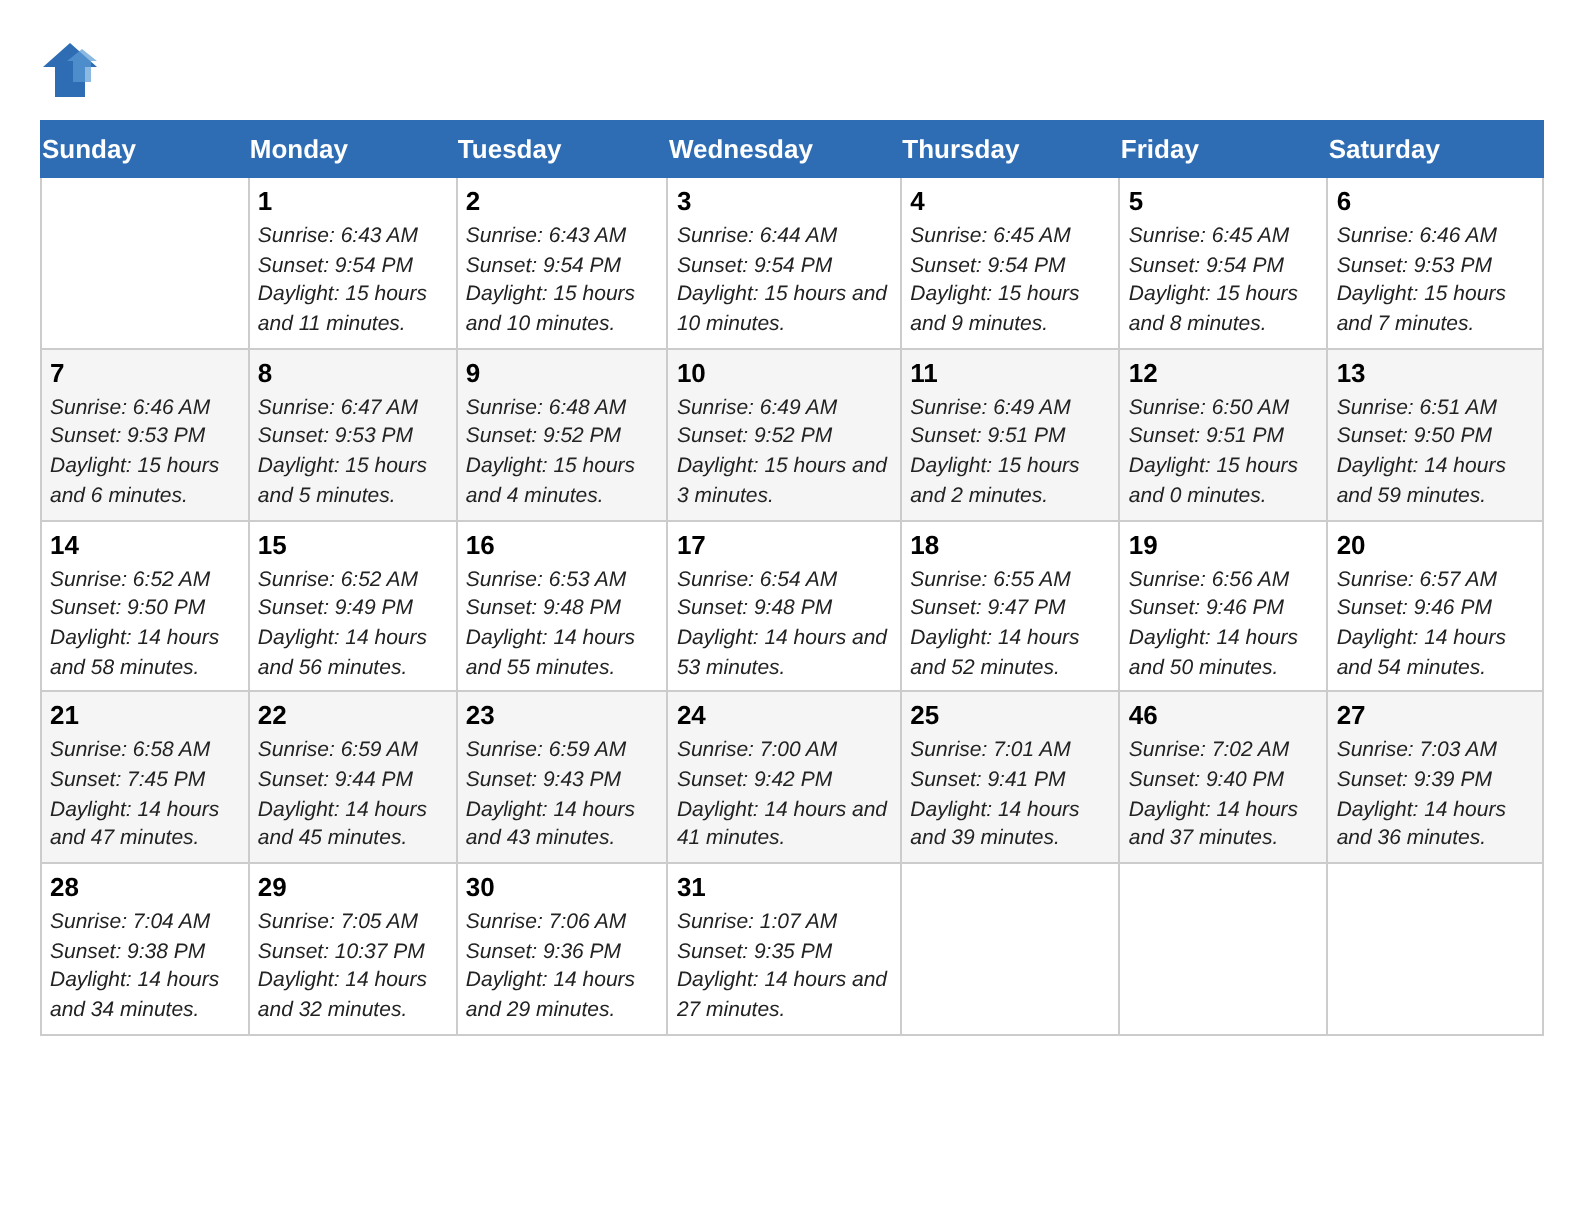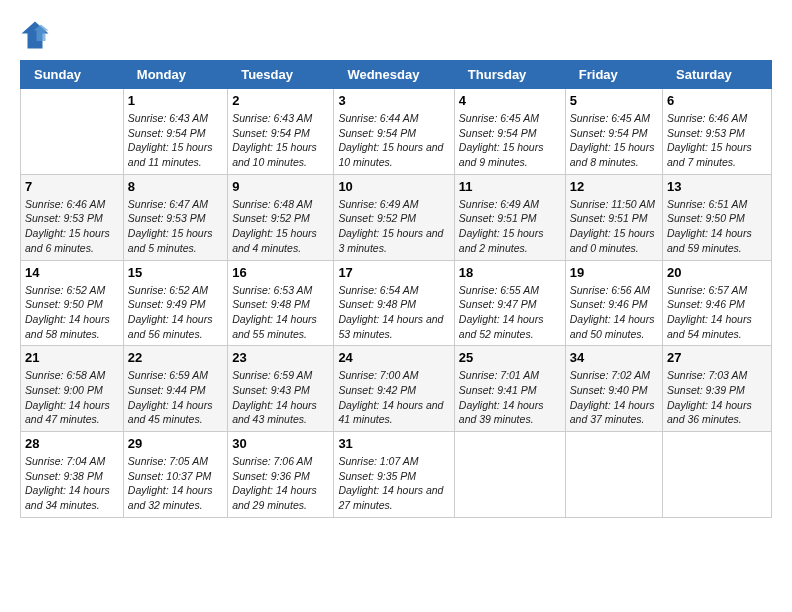"Sunday" thead tr th { padding: 6px 13px -> 6px 0 }
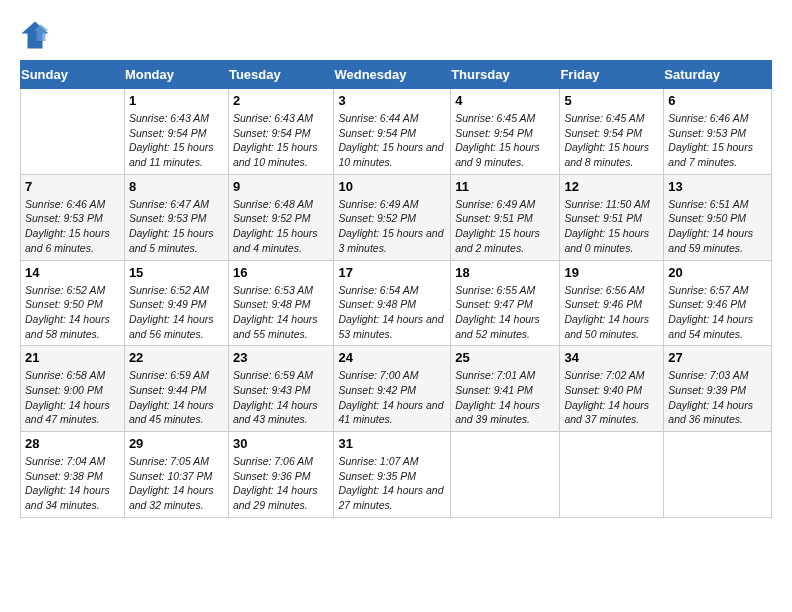"Sunrise: 11:50 AM" span { text: 11:50 -> 6:50 }
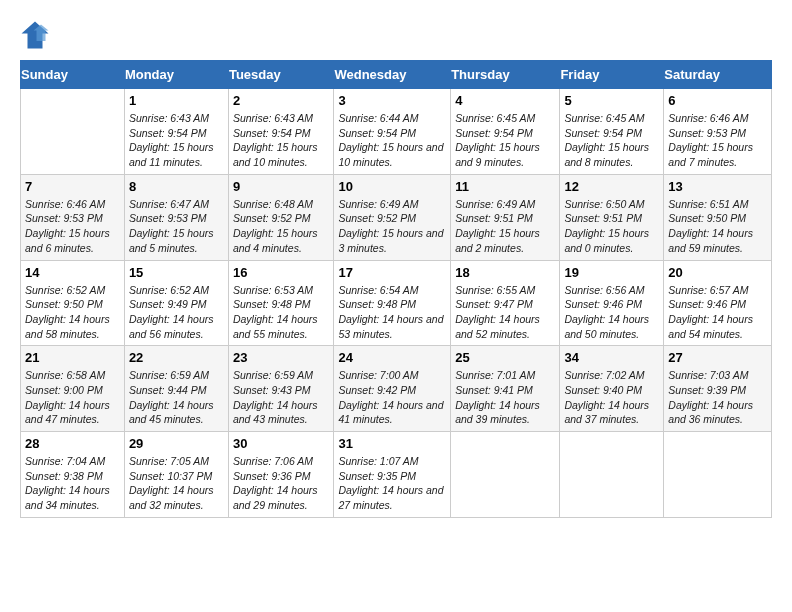"34" span.day-number { text: 34 -> 46 }
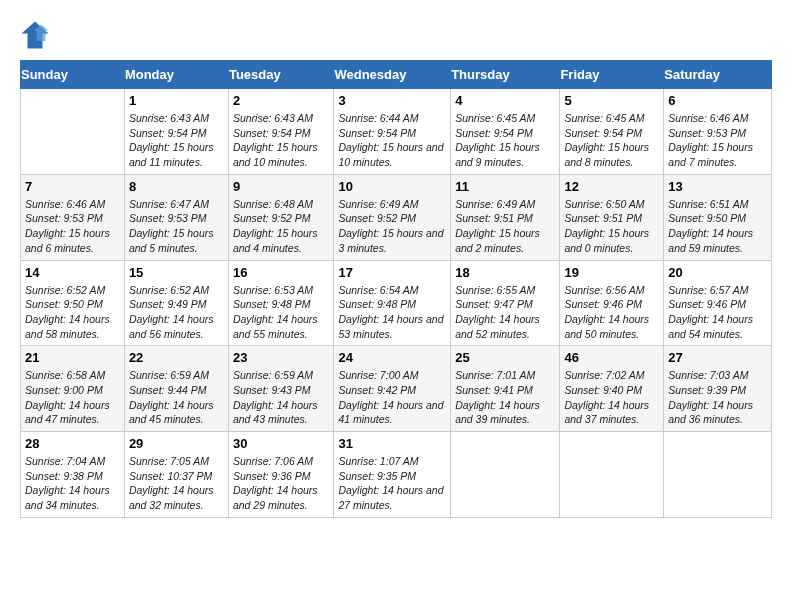"Sunset: 9:00 PM" span { text: 9:00 -> 7:45 }
